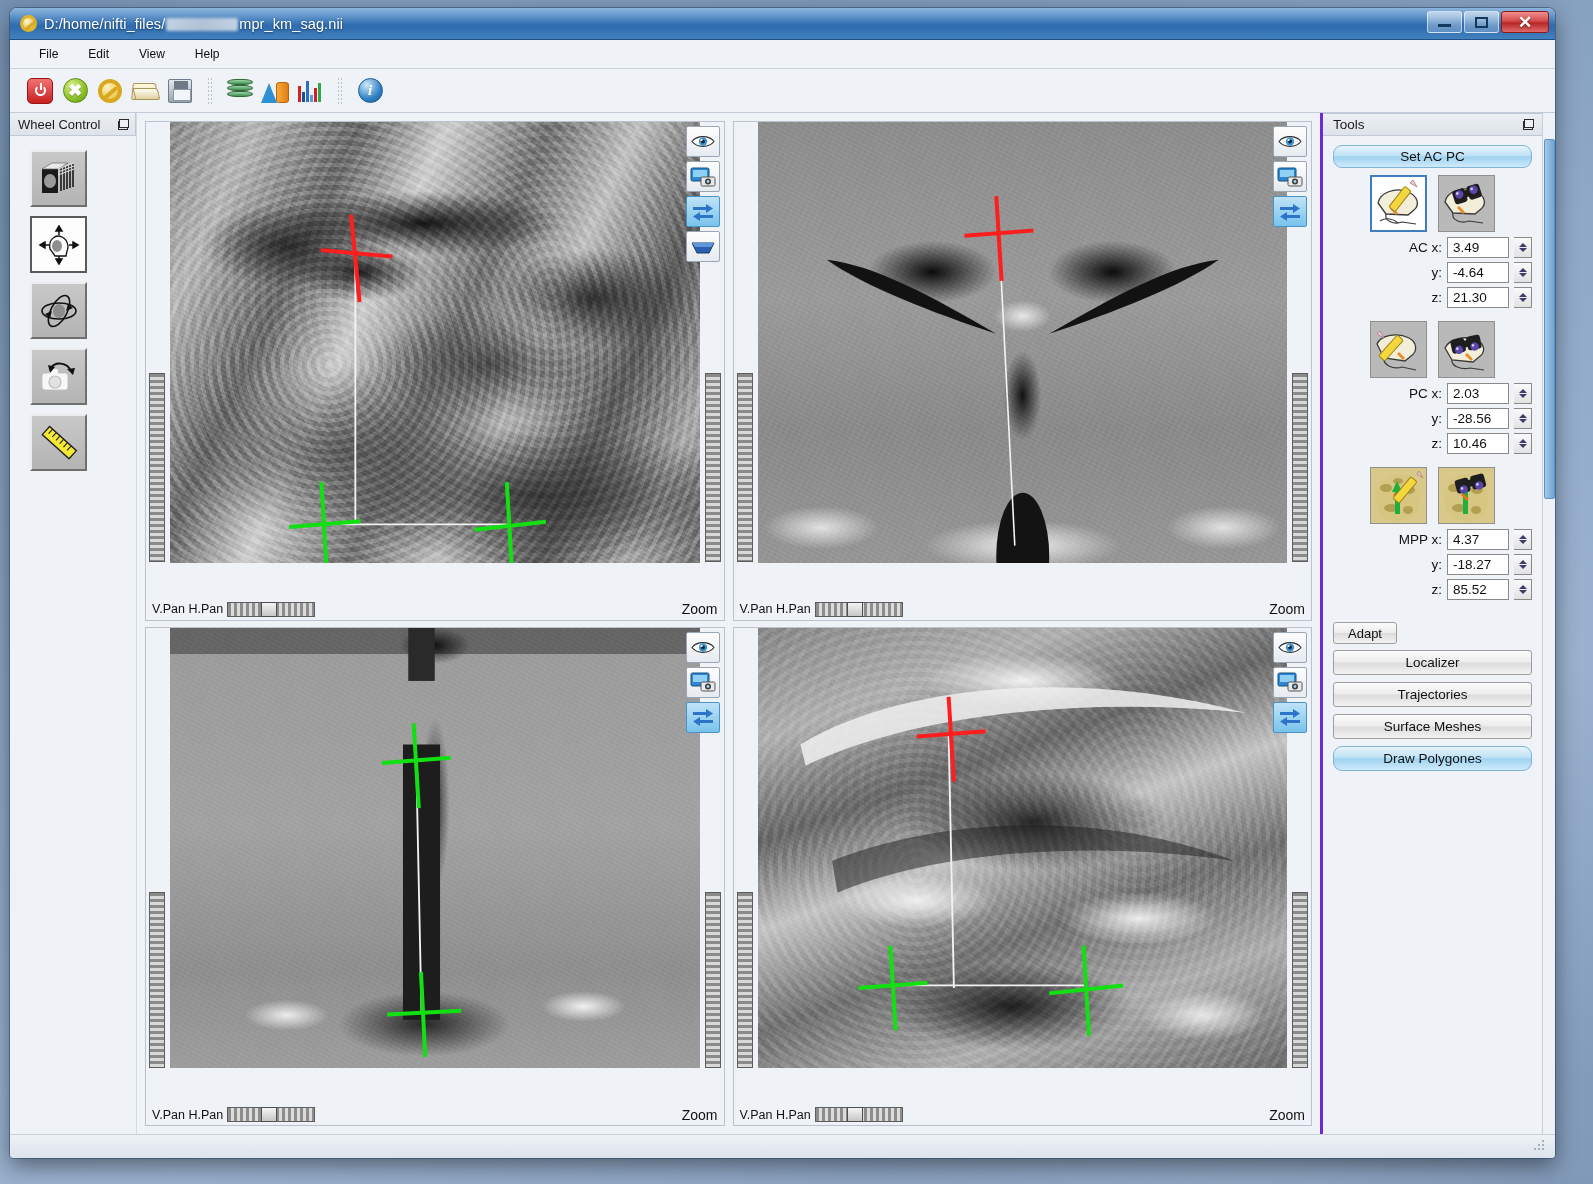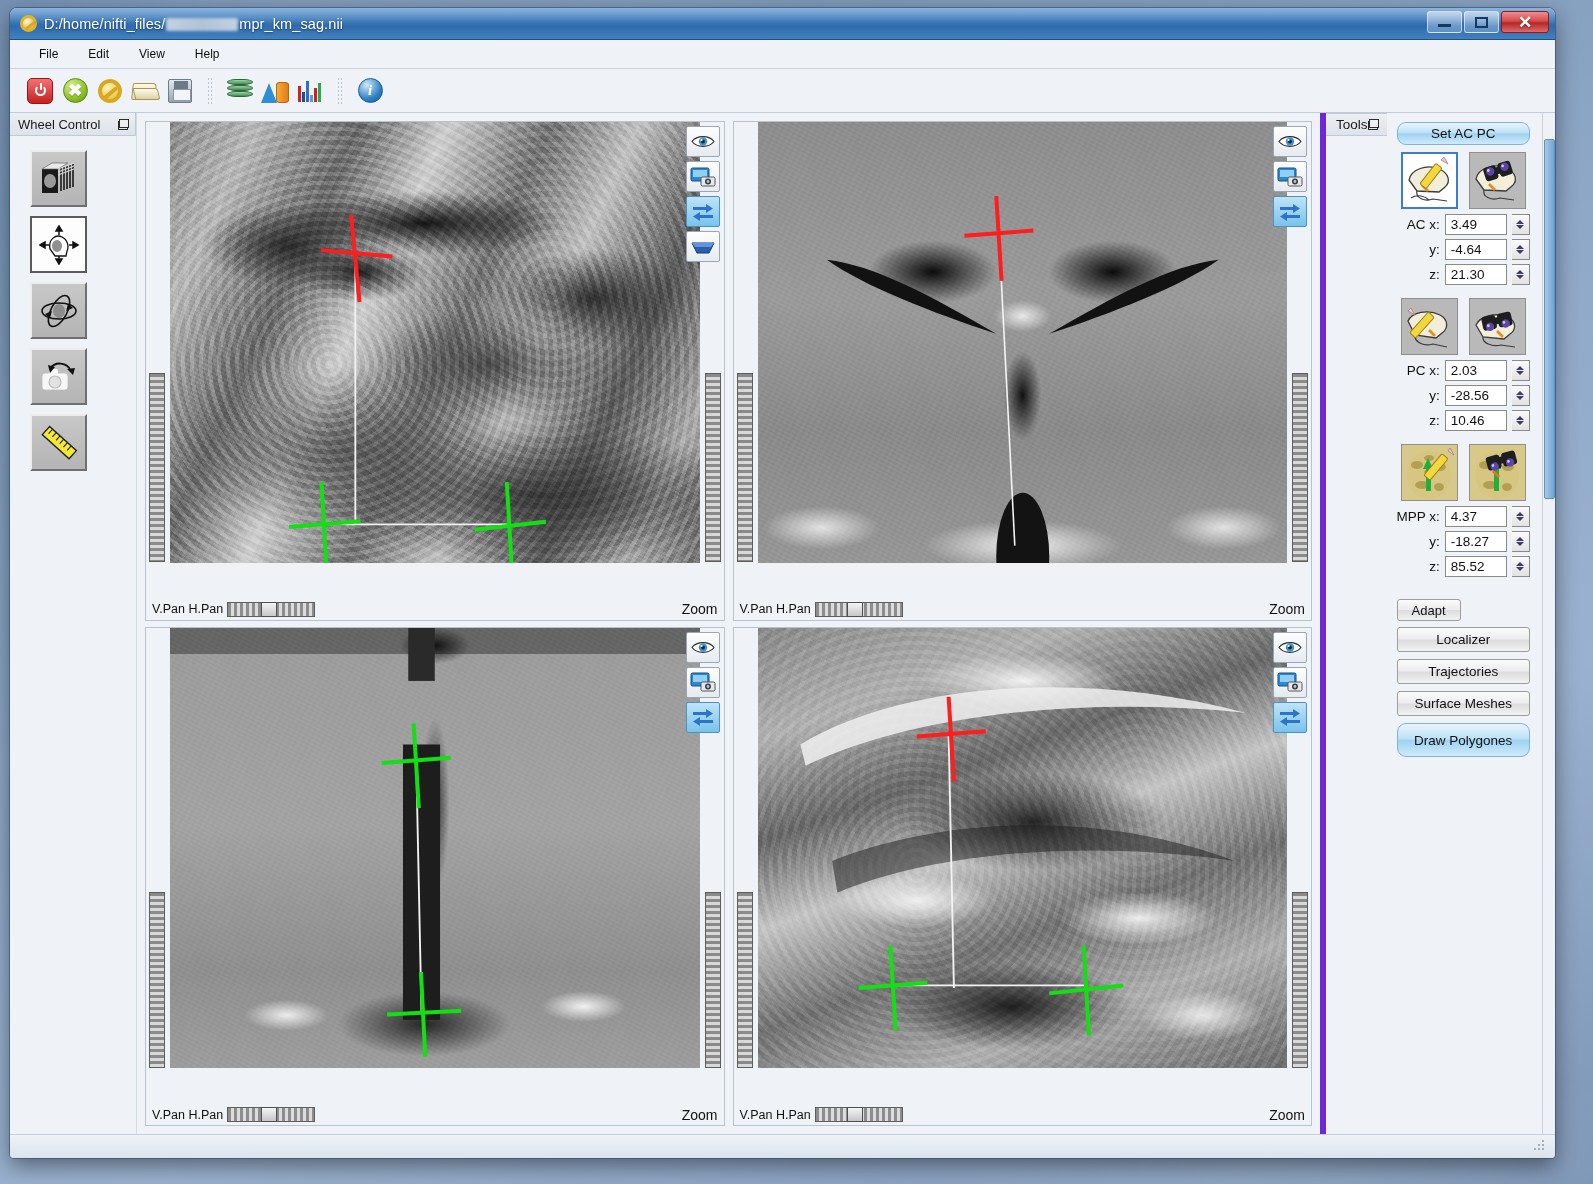"Tools" .right-dock { border-left: 6px solid #6d28d9 -> 3px solid #6d28d9; flex-direction: row -> column }
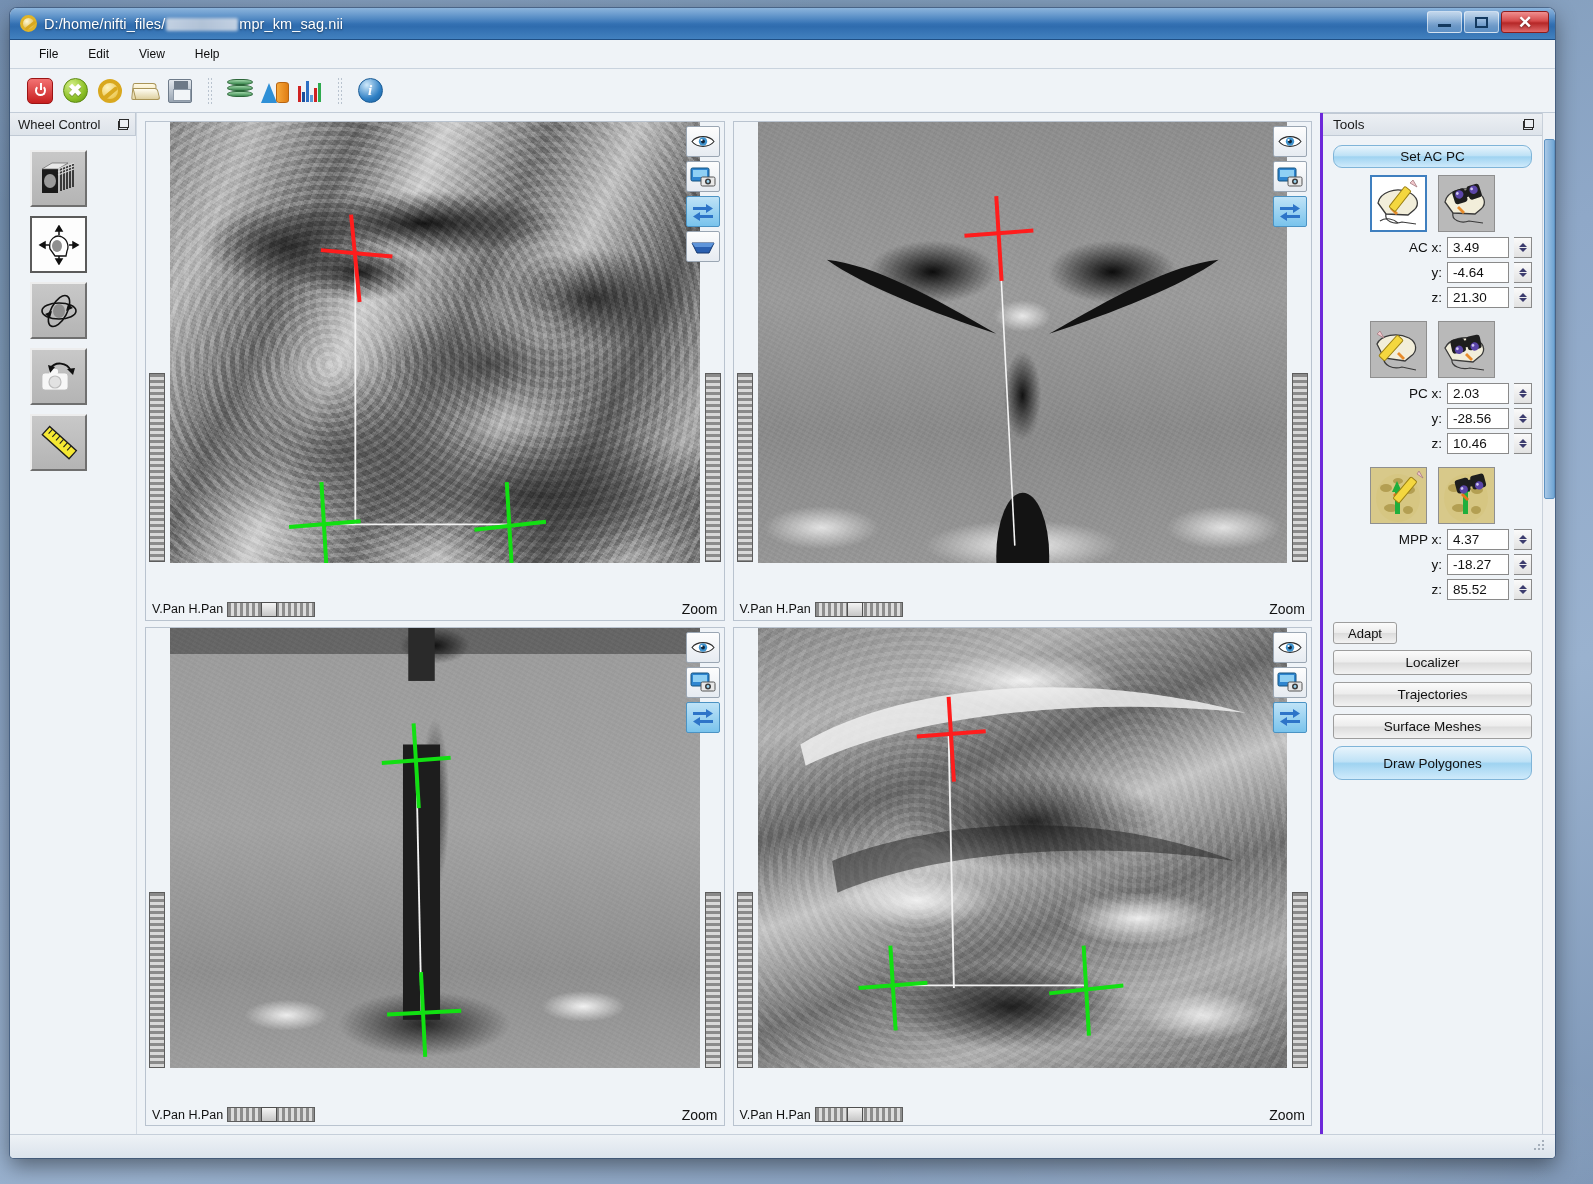"Draw Polygones" div.btn-blue { height: 34px -> 25px }
